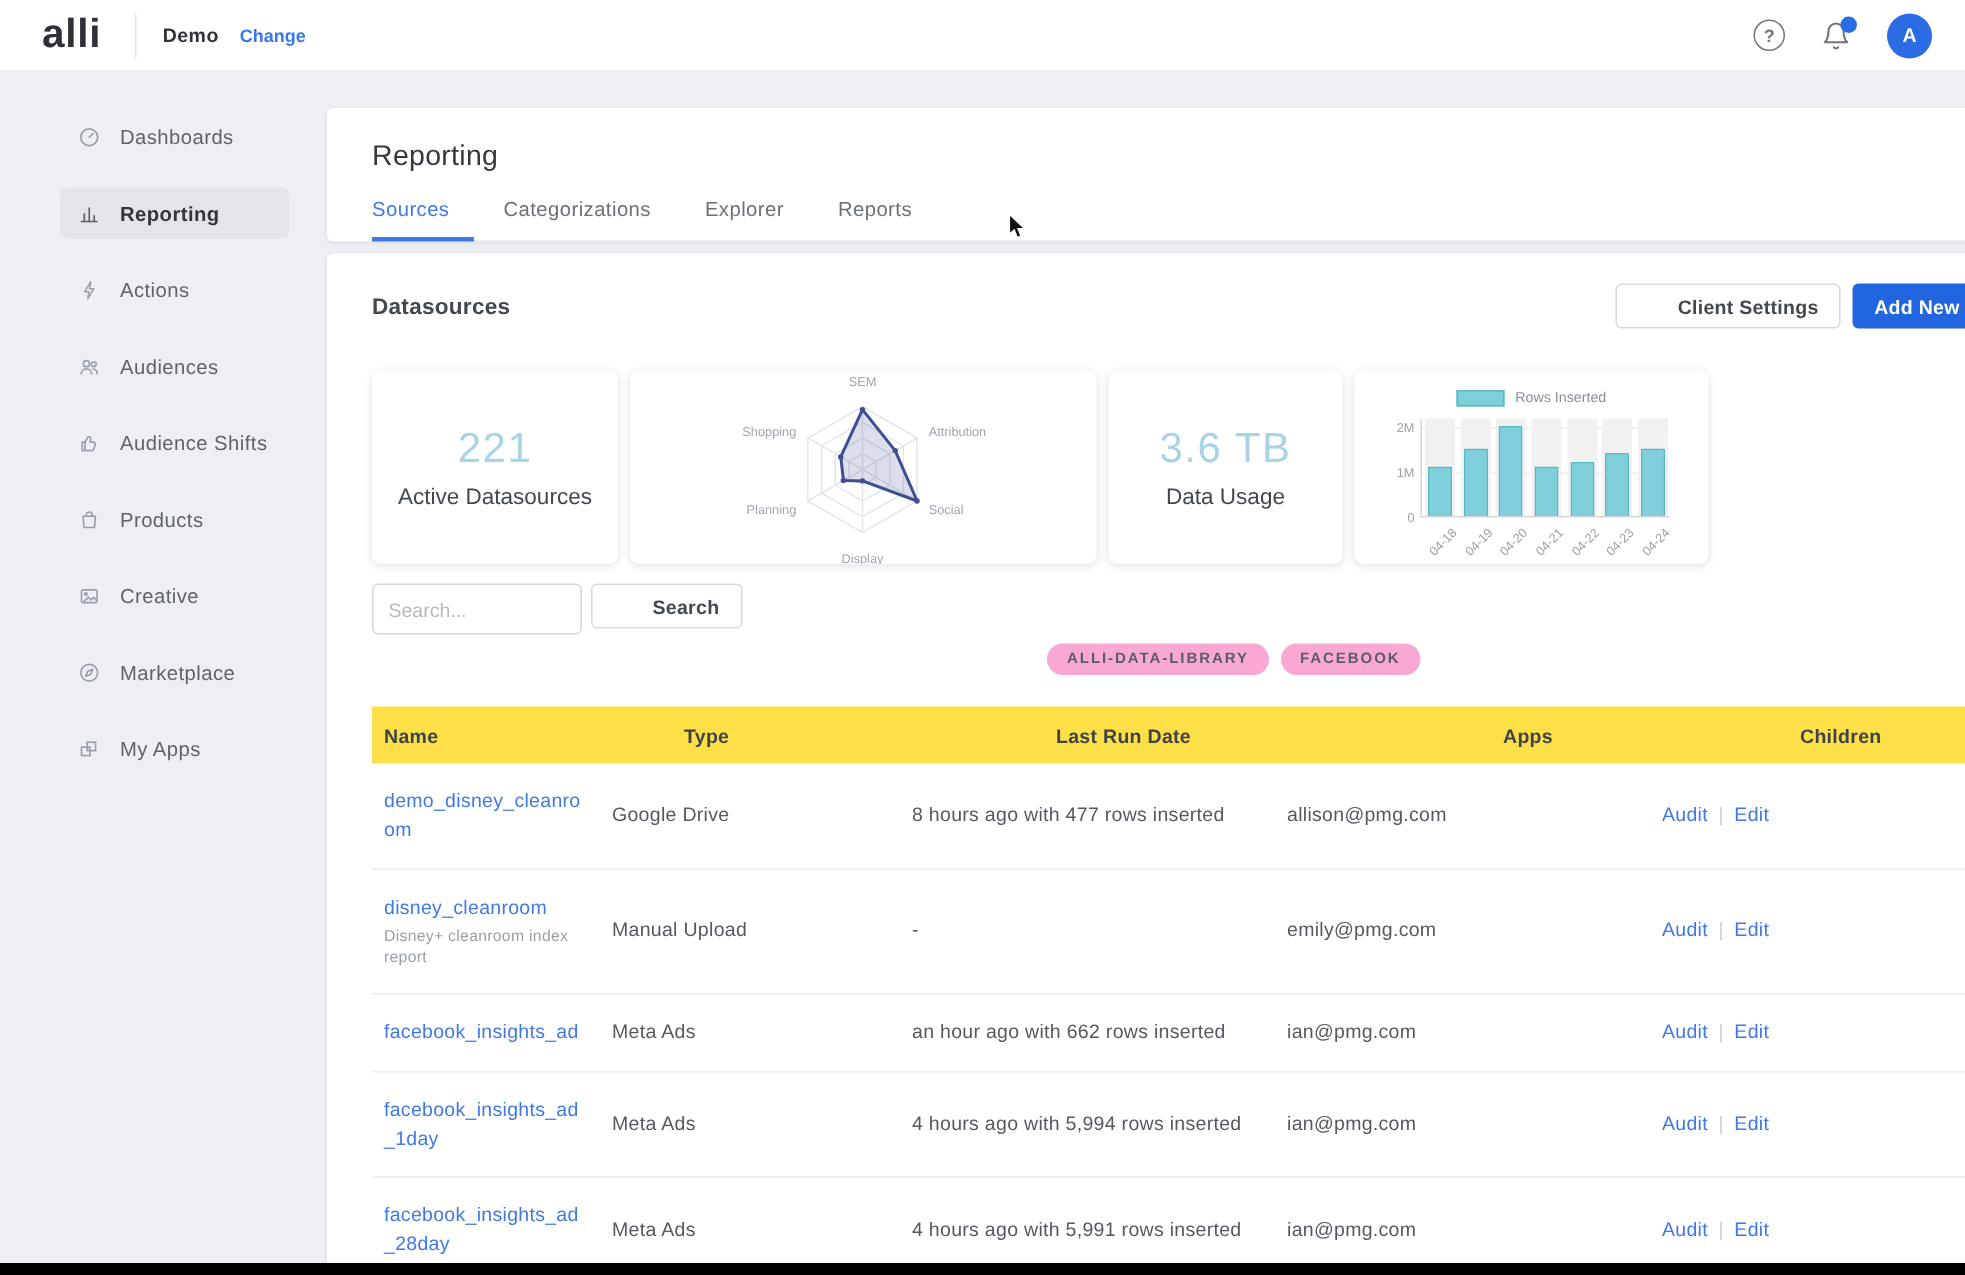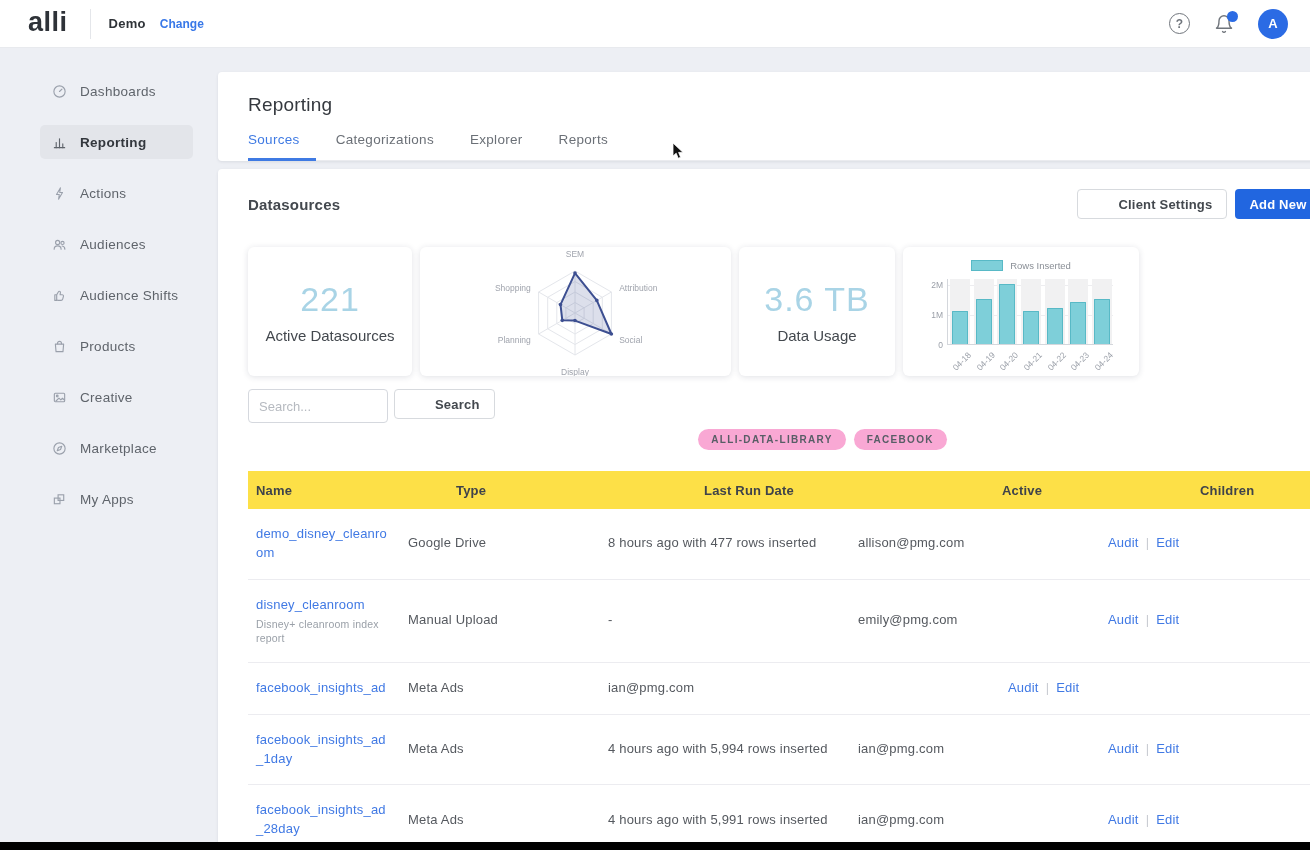"221" .stat-number { font-size: 34px -> 28px }
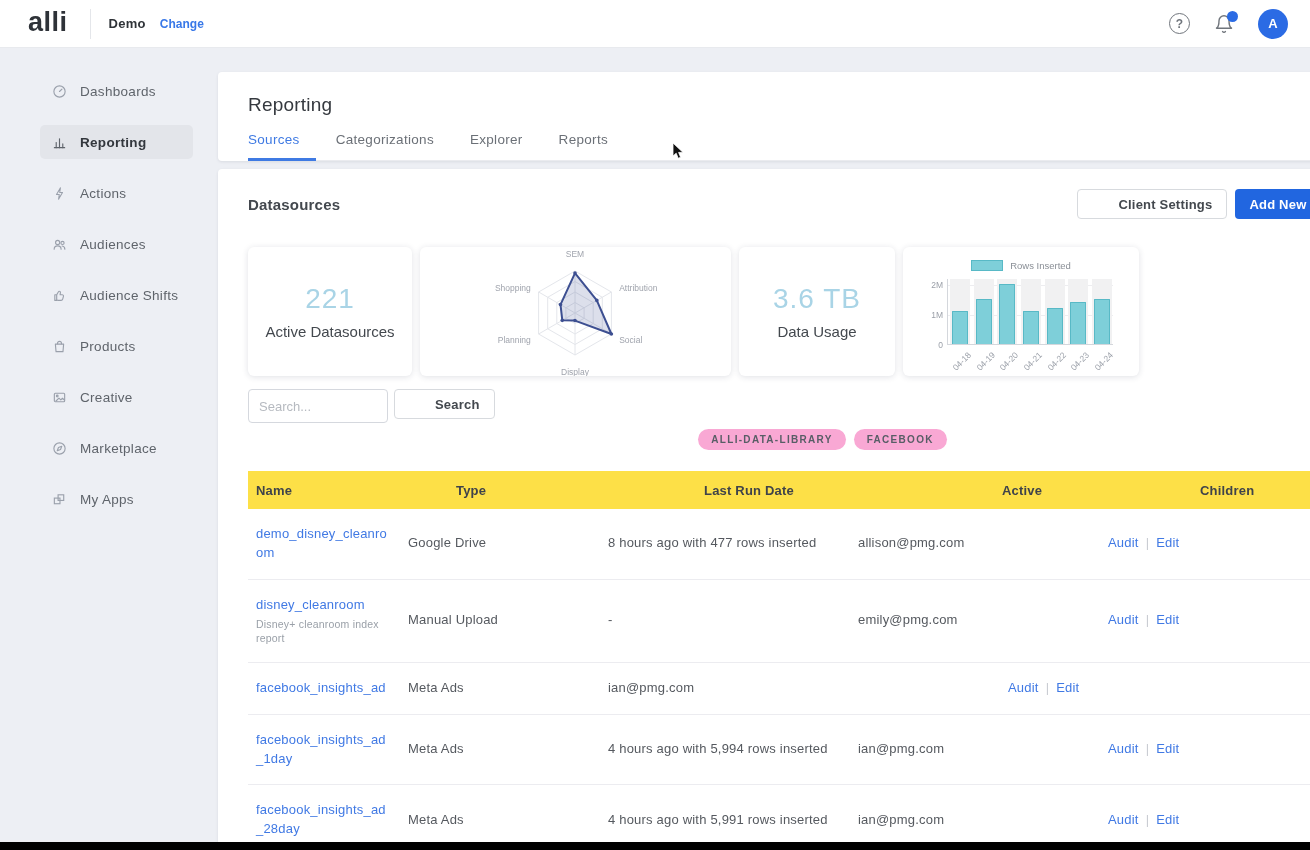"Active" div.th { text: Active -> Apps }
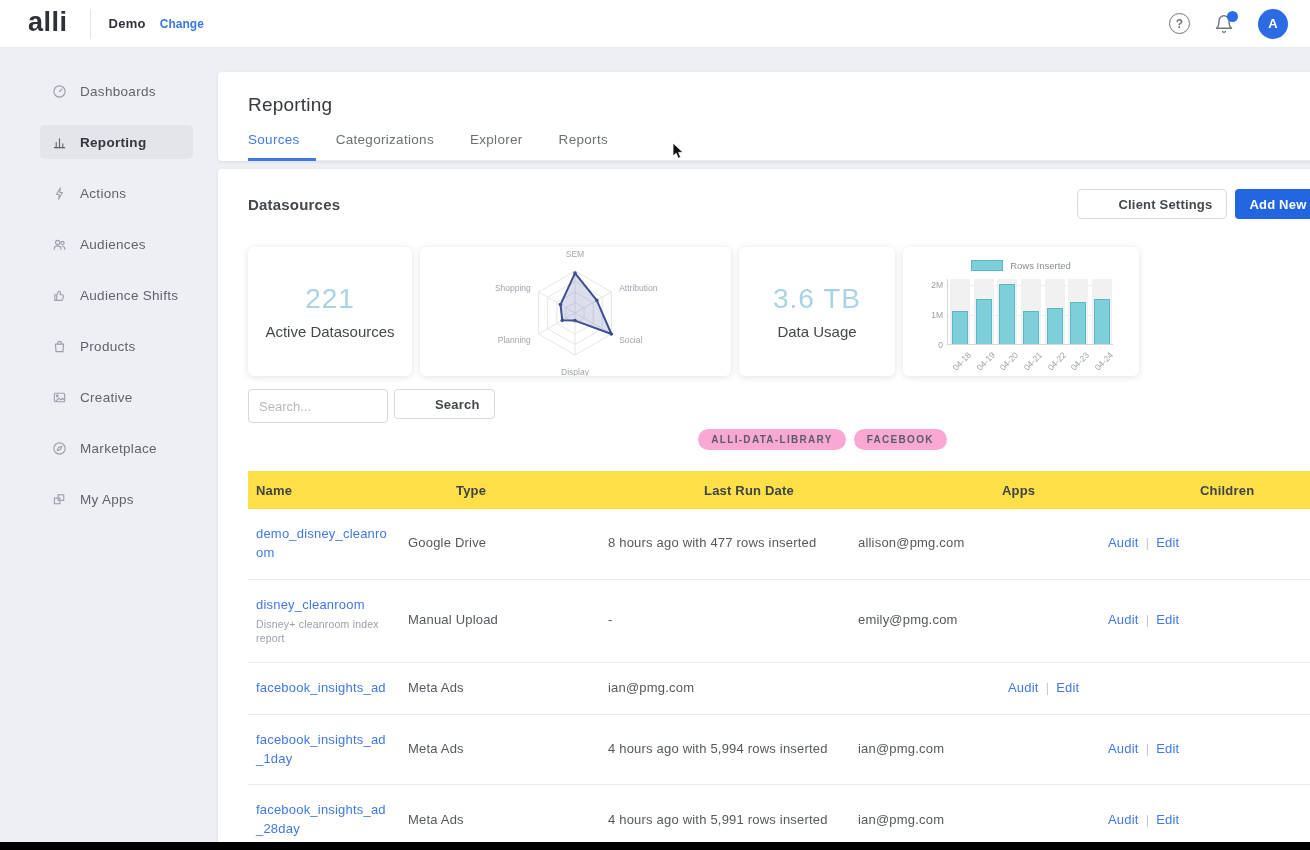"an hour ago with 662" div.td { html: none -> <div>an hour ago with 662 rows inserted</div> }
